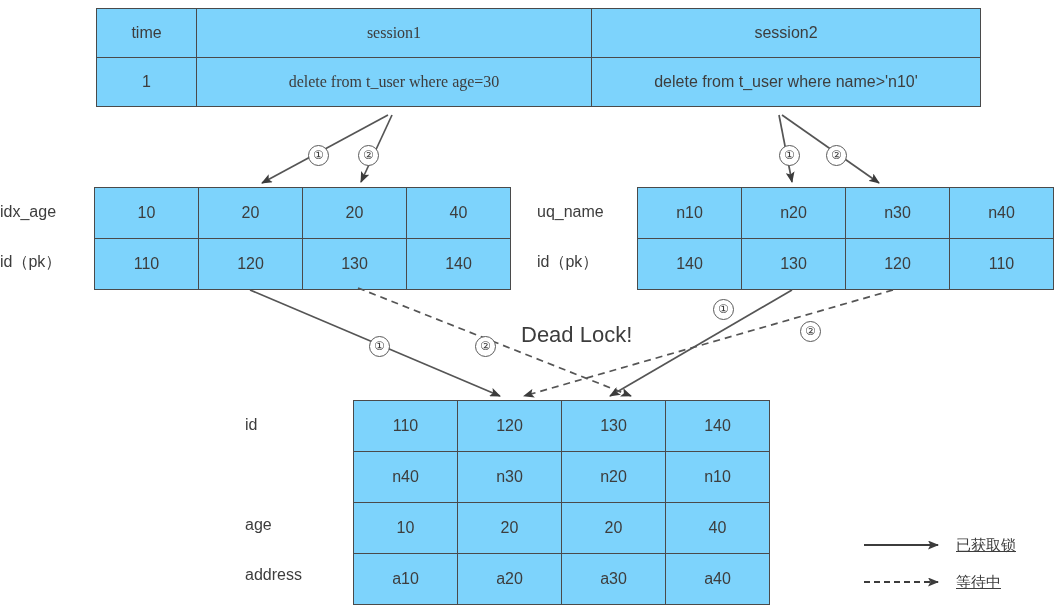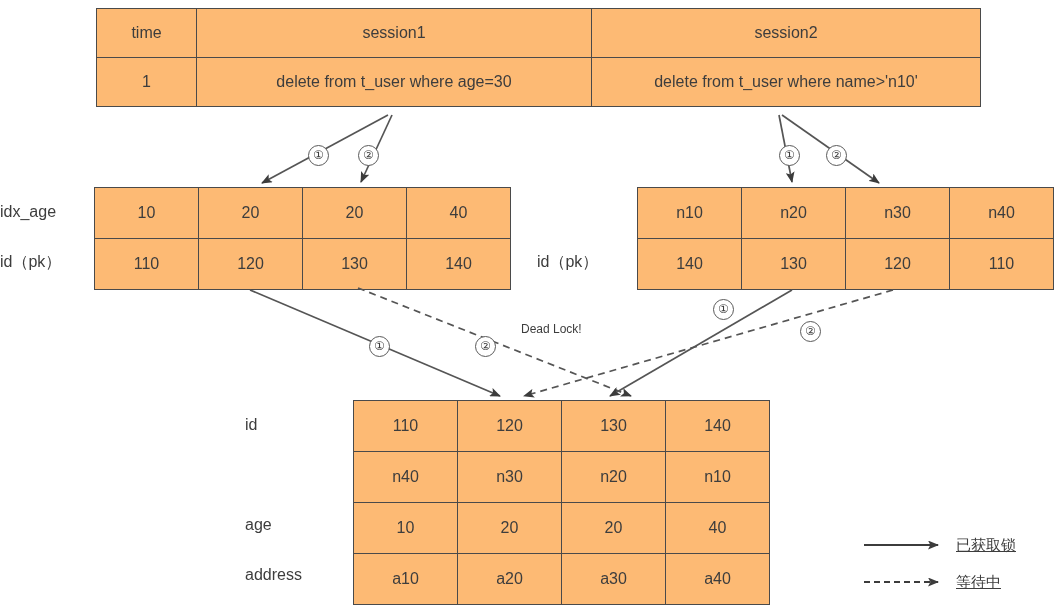"time" .tbl { background: #fdba74 -> #7dd3fc }
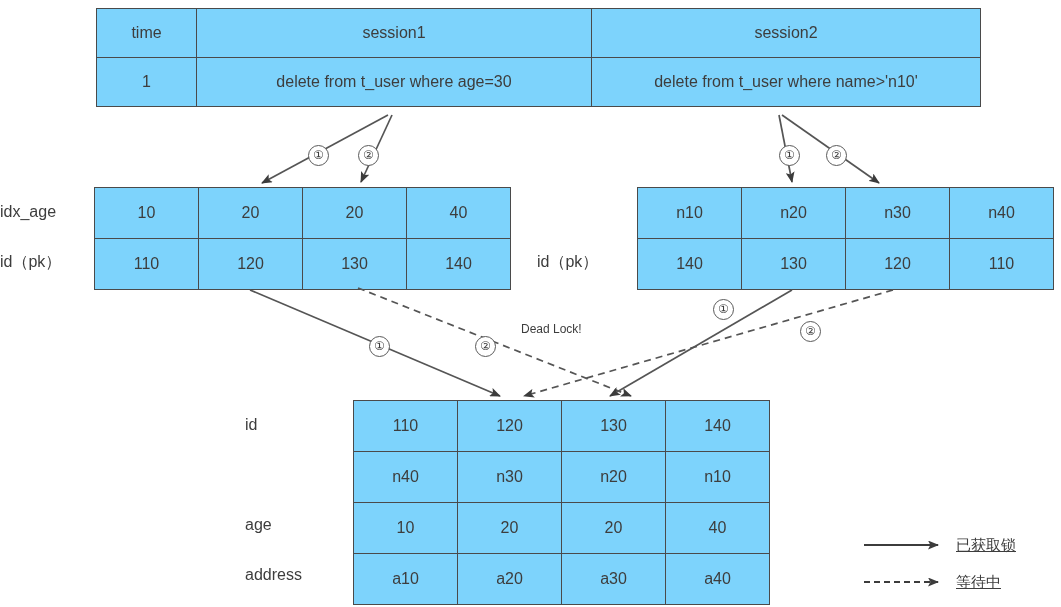"session1" .c-s1 { font-family: none -> Liberation Serif, serif }
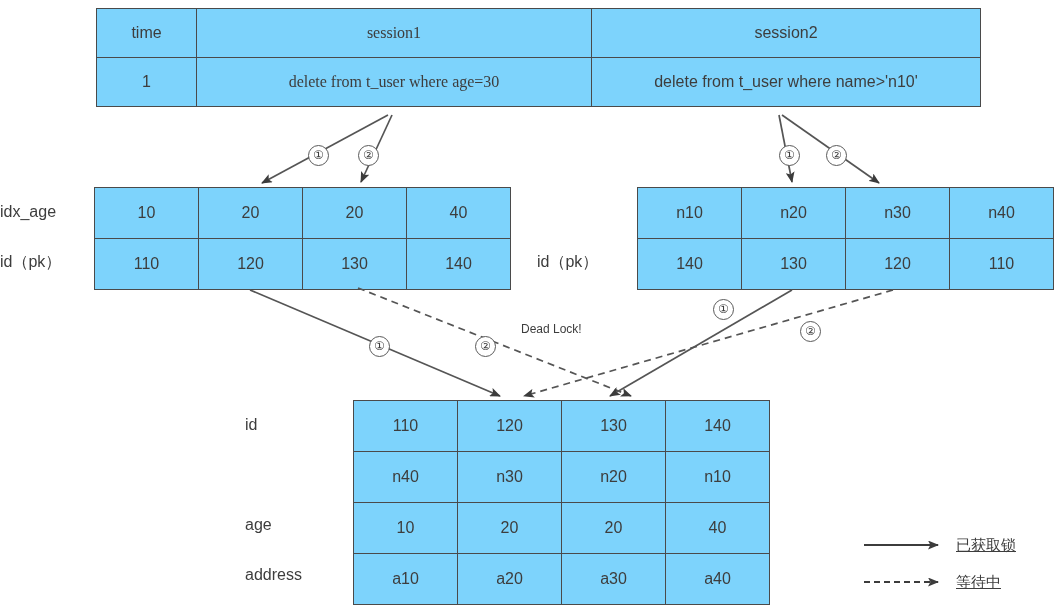"uq_name" div.rowlabel { html: none -> <div>uq_name</div> }
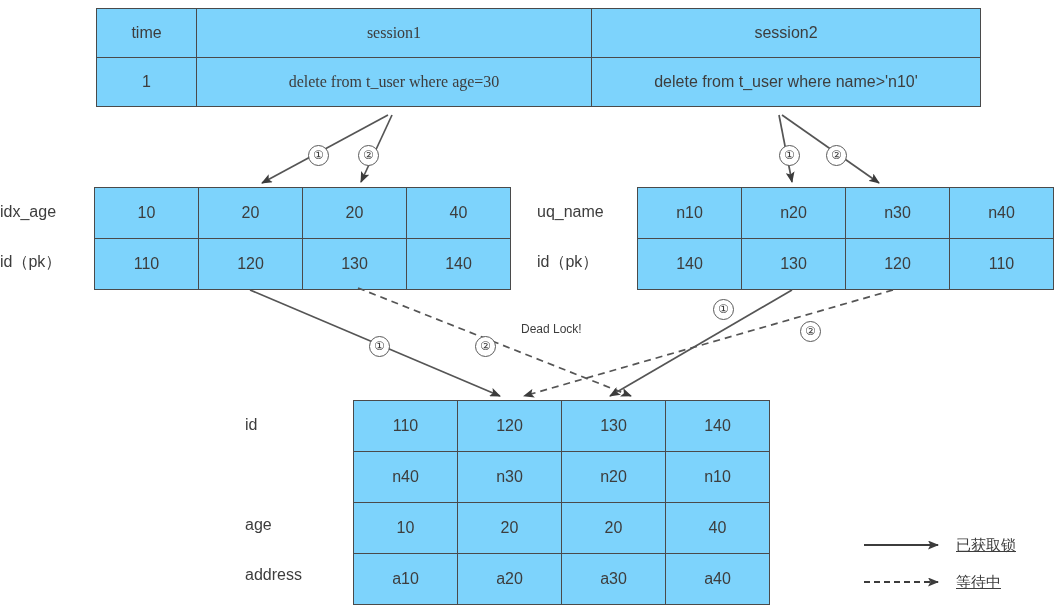"Dead Lock!" .deadlock { font-size: 12px -> 22px }
